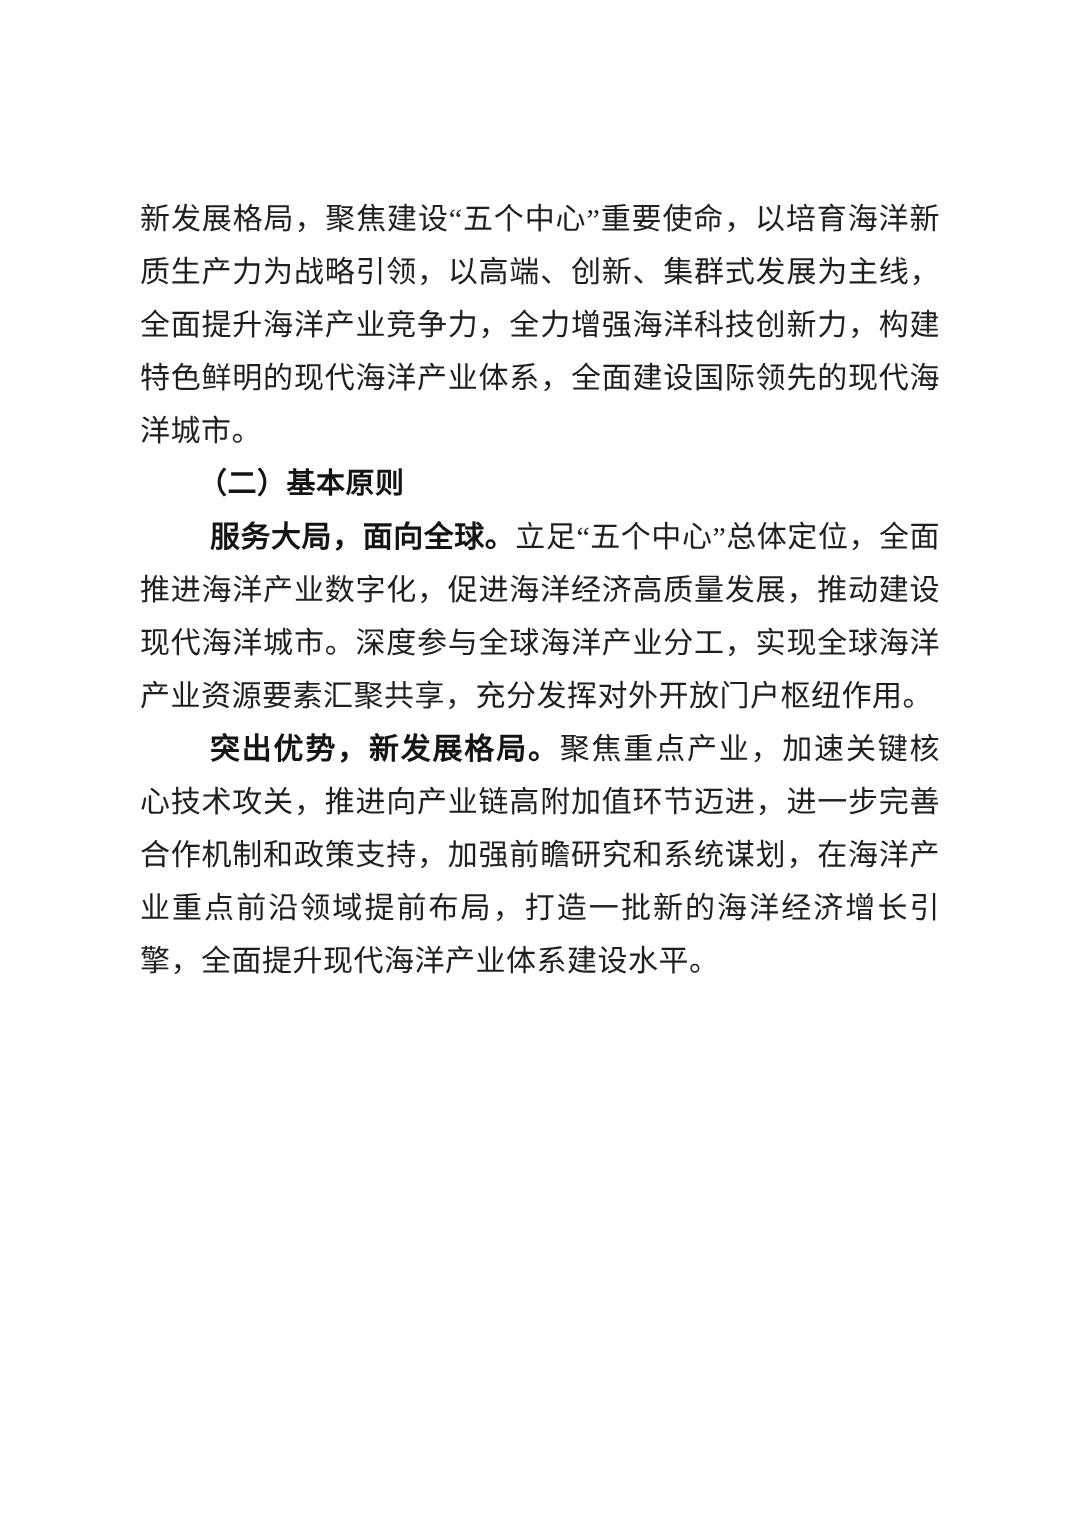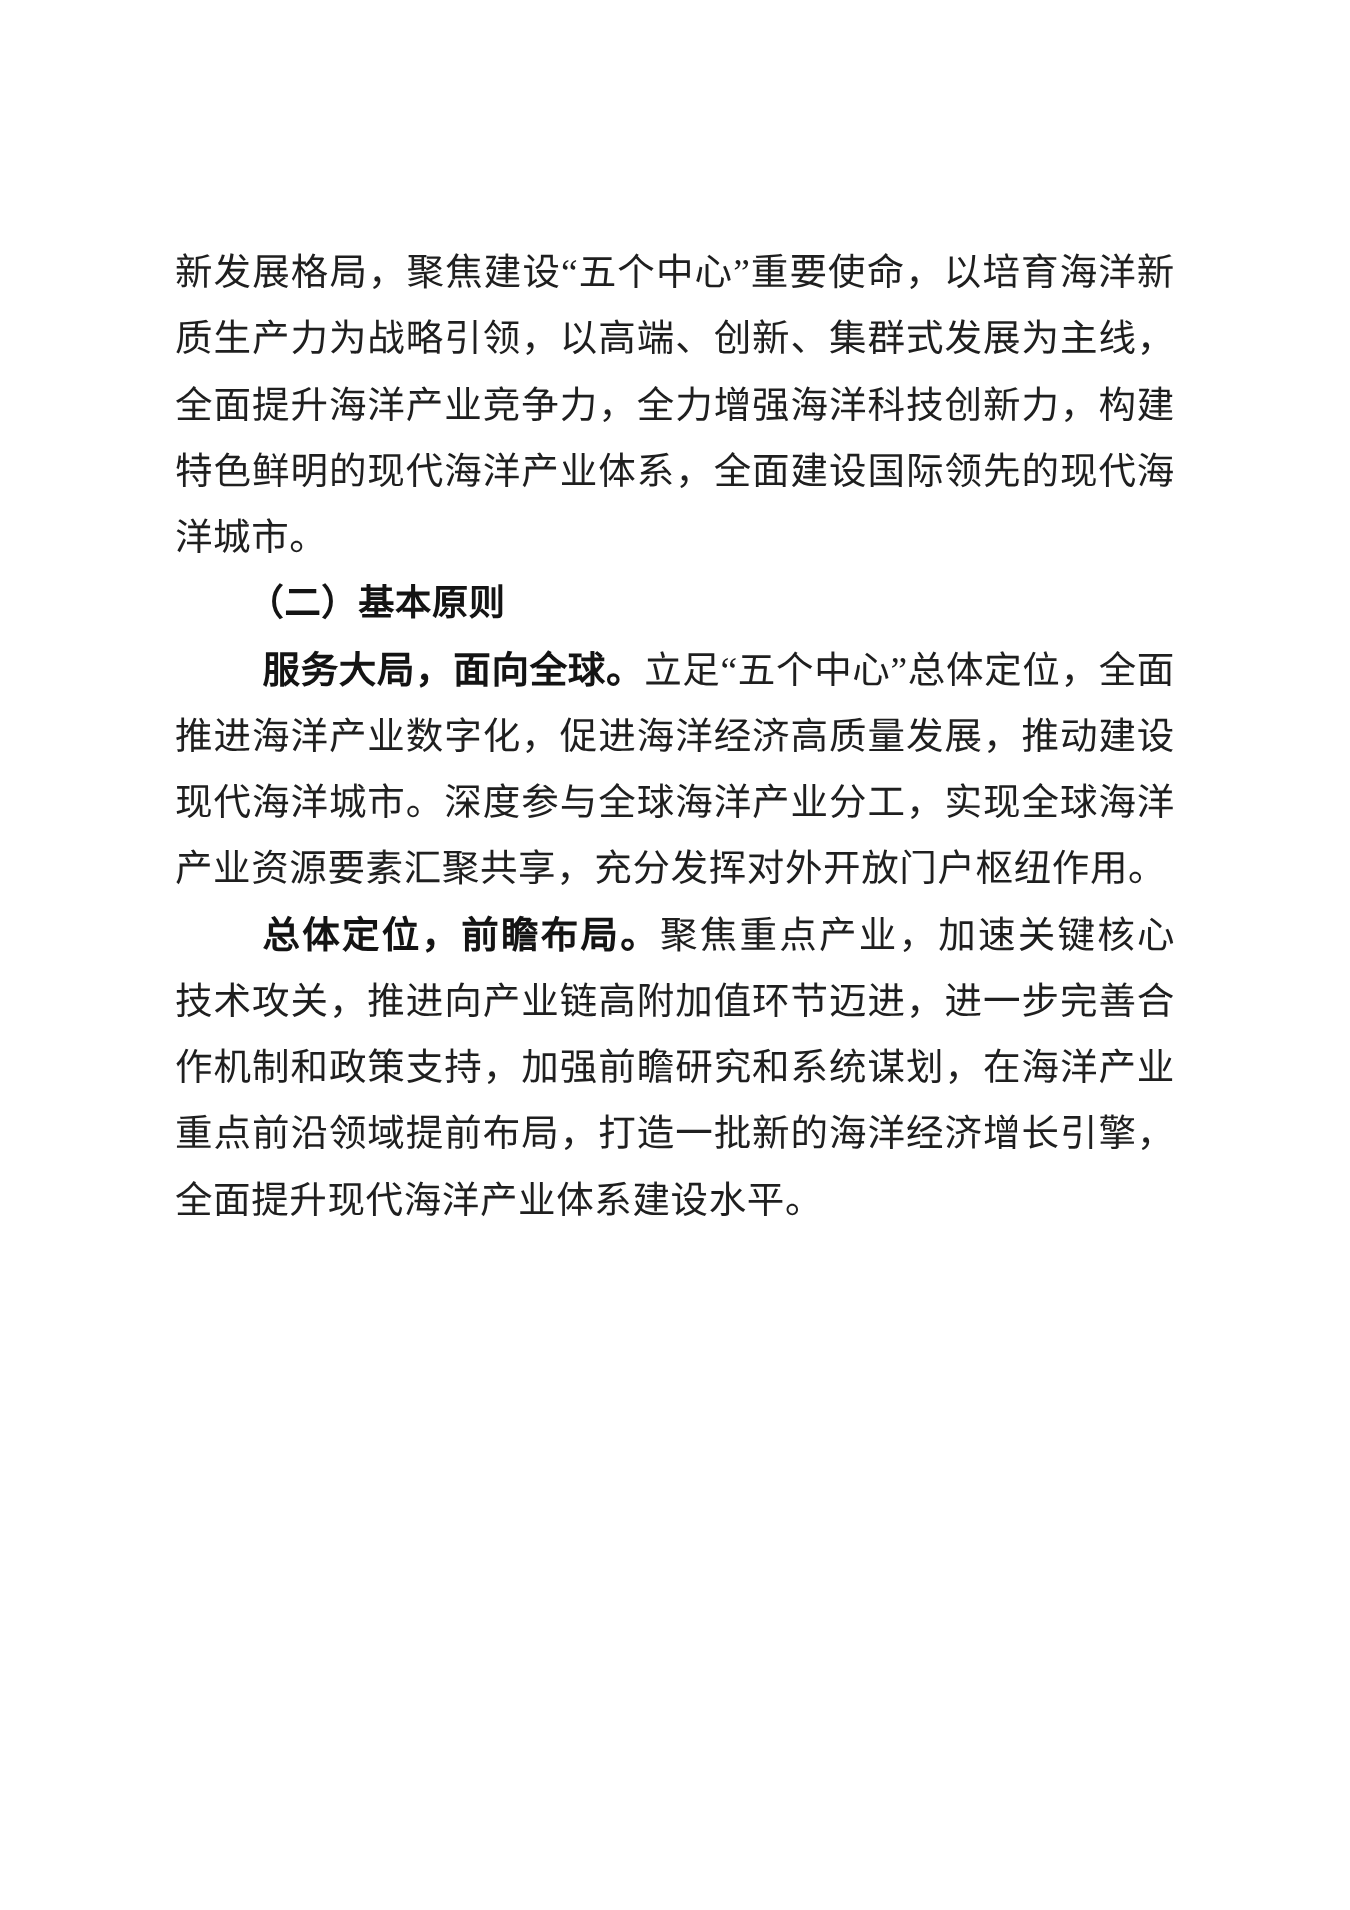"总体定位，前瞻布局。" span.lead { text: 总体定位，前瞻布 -> 突出优势，新发展格 }
